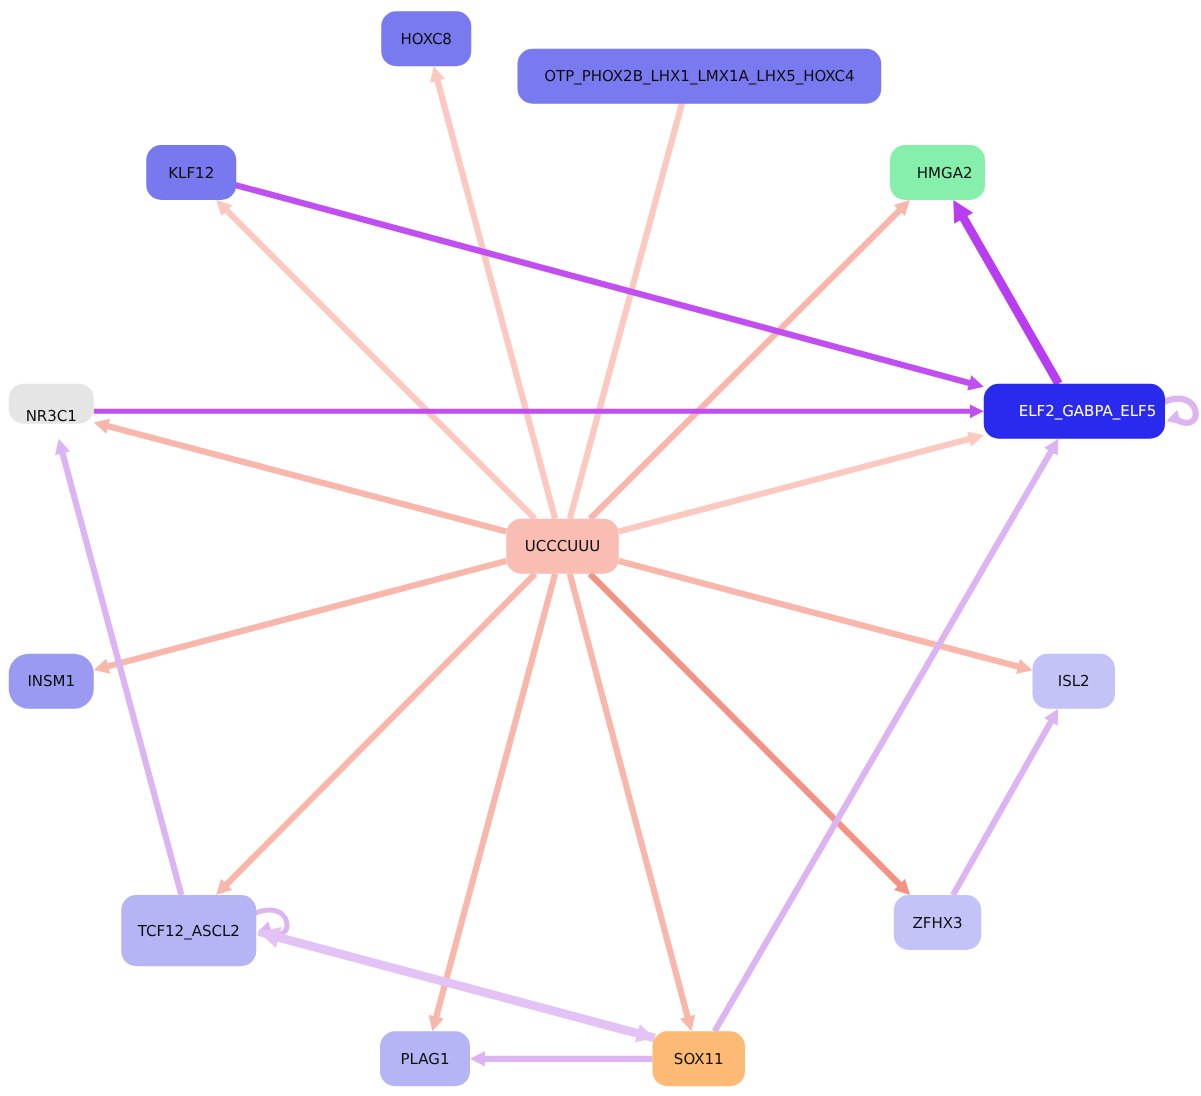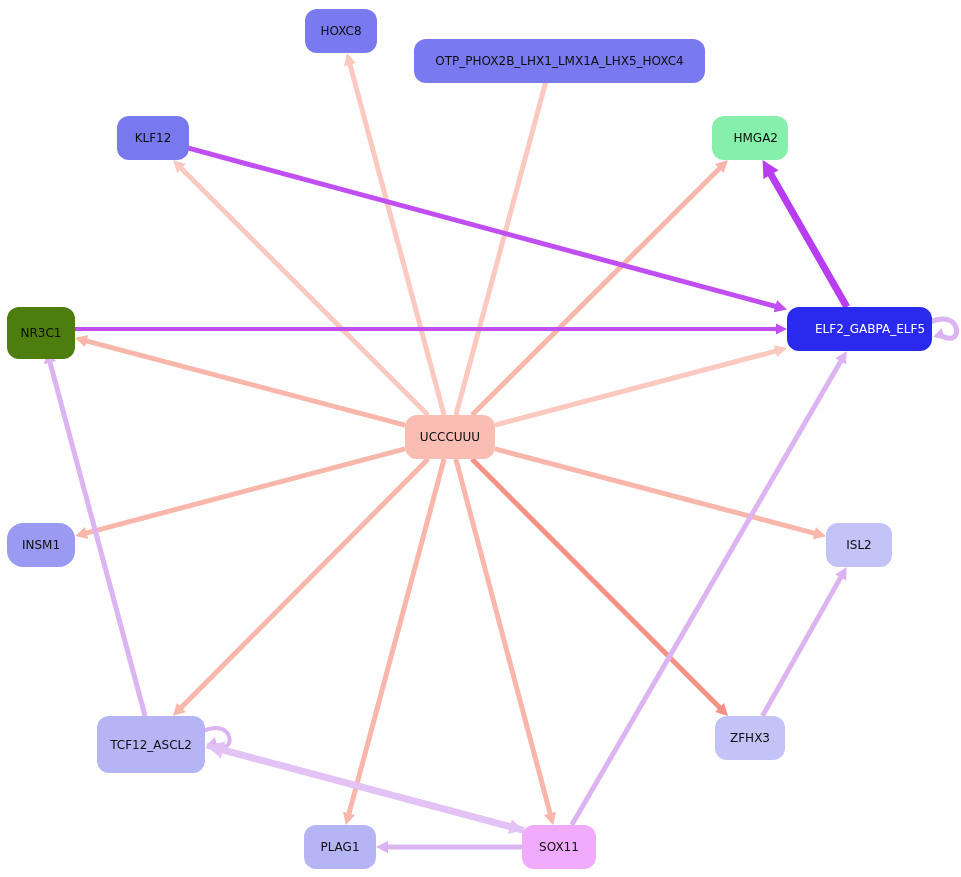"NR3C1" div.node { align-items: none -> flex-end; background: #4d7c0f -> #e5e5e5; height: 52px -> 32px }
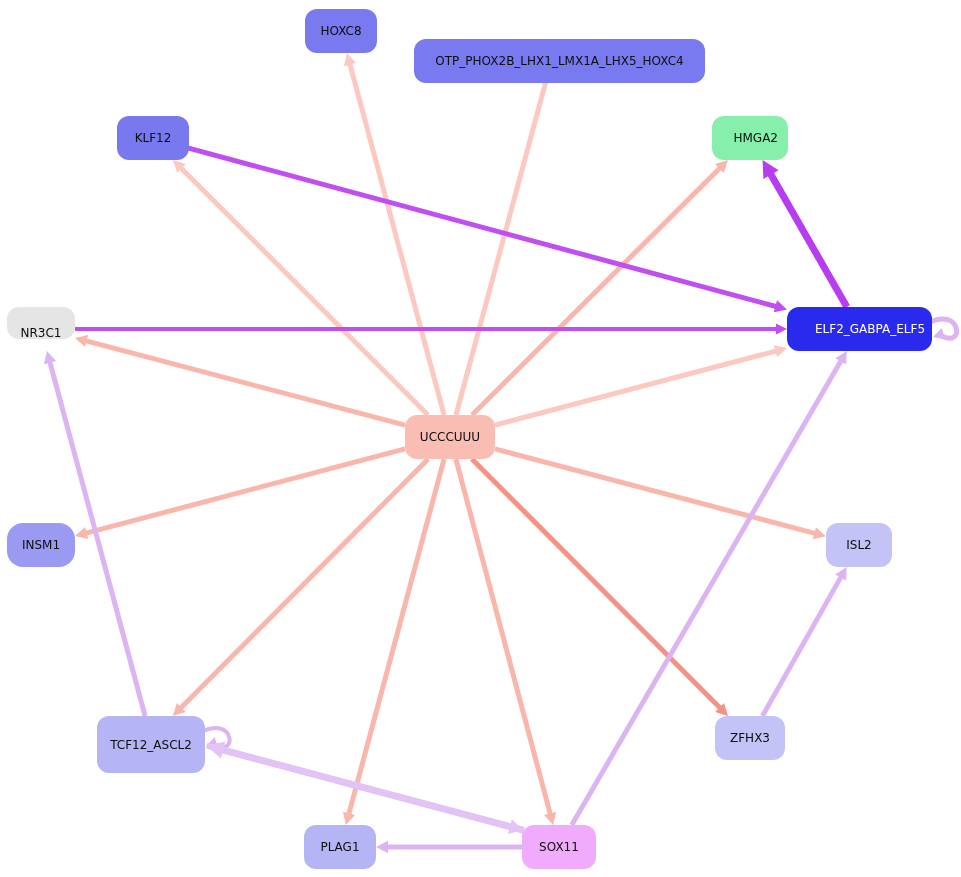"SOX11" div.node { background: #f0abfc -> #fdba74 }
